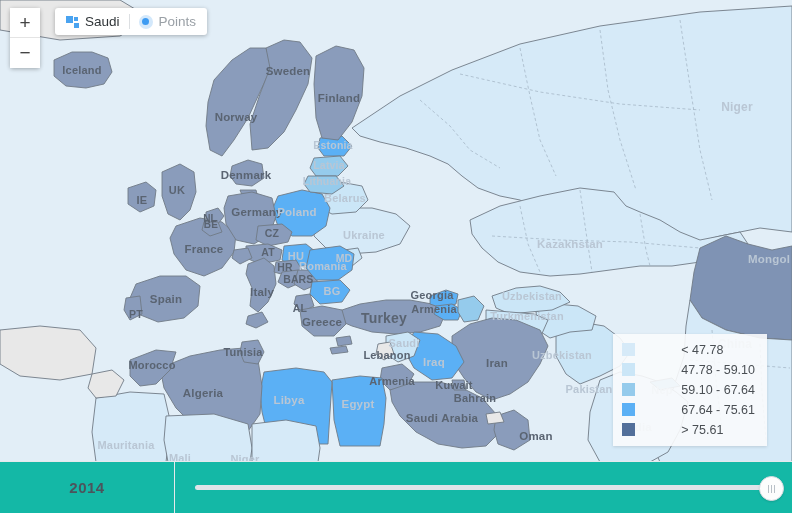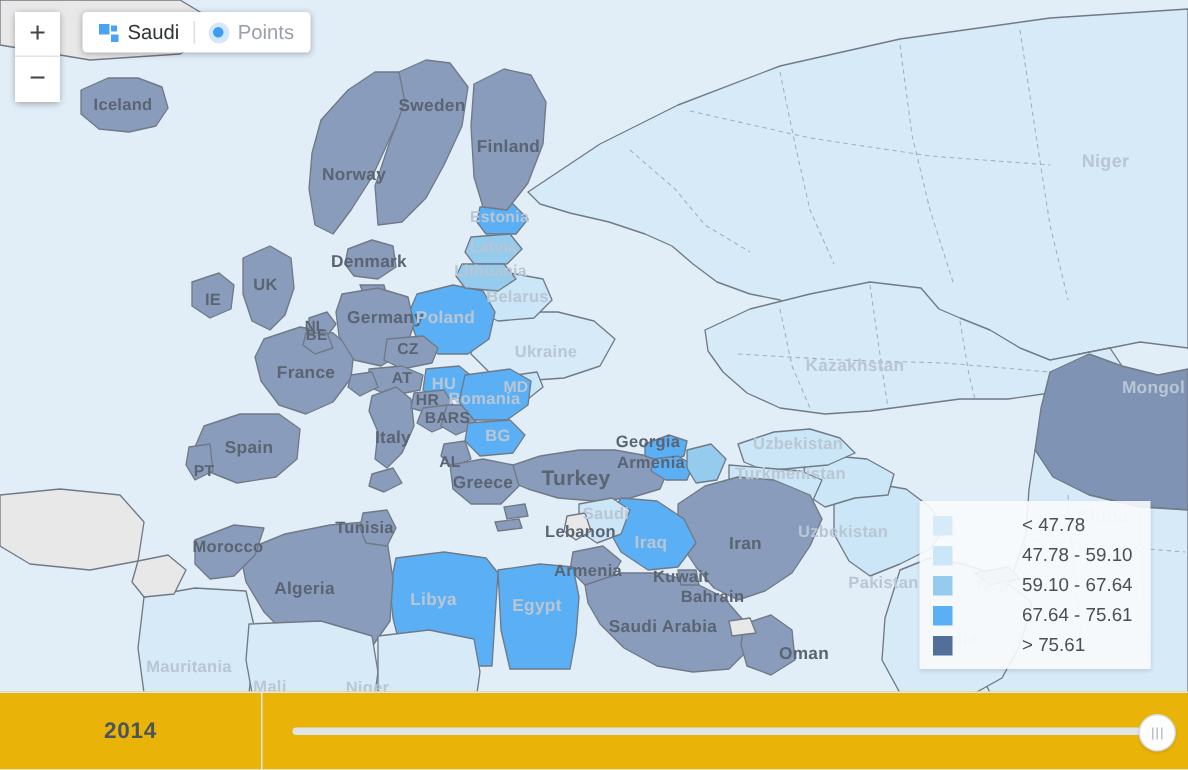"< 47.78" .legend-row { align-items: center -> flex-start }
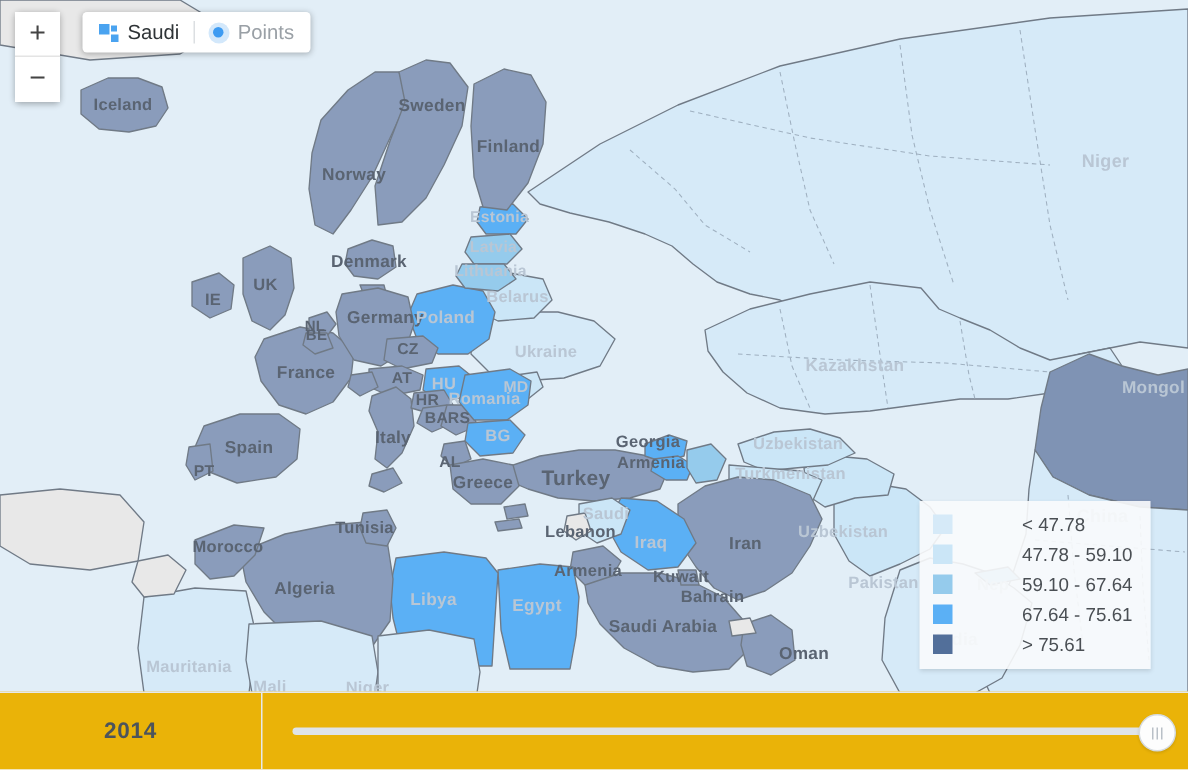"2014" #timeline { background: #eab308 -> #14b8a6 }
